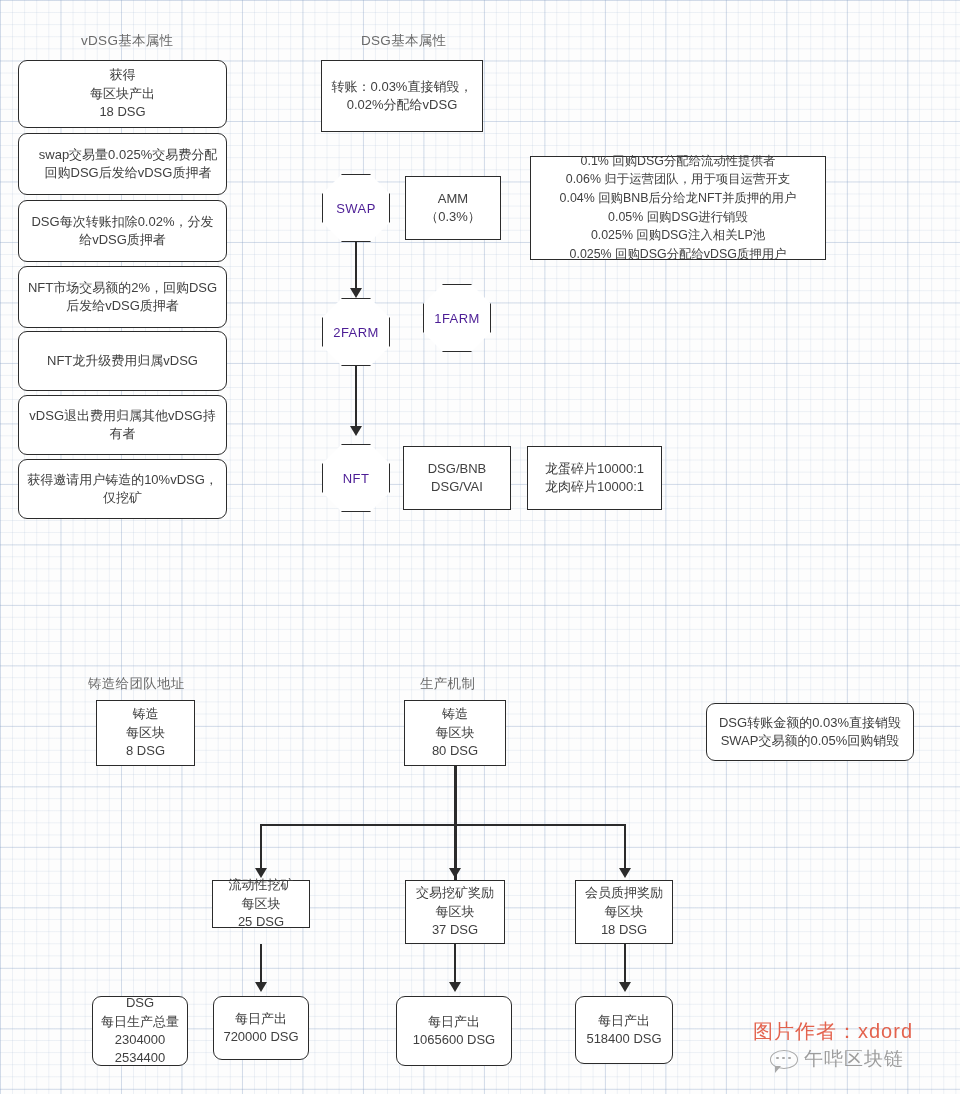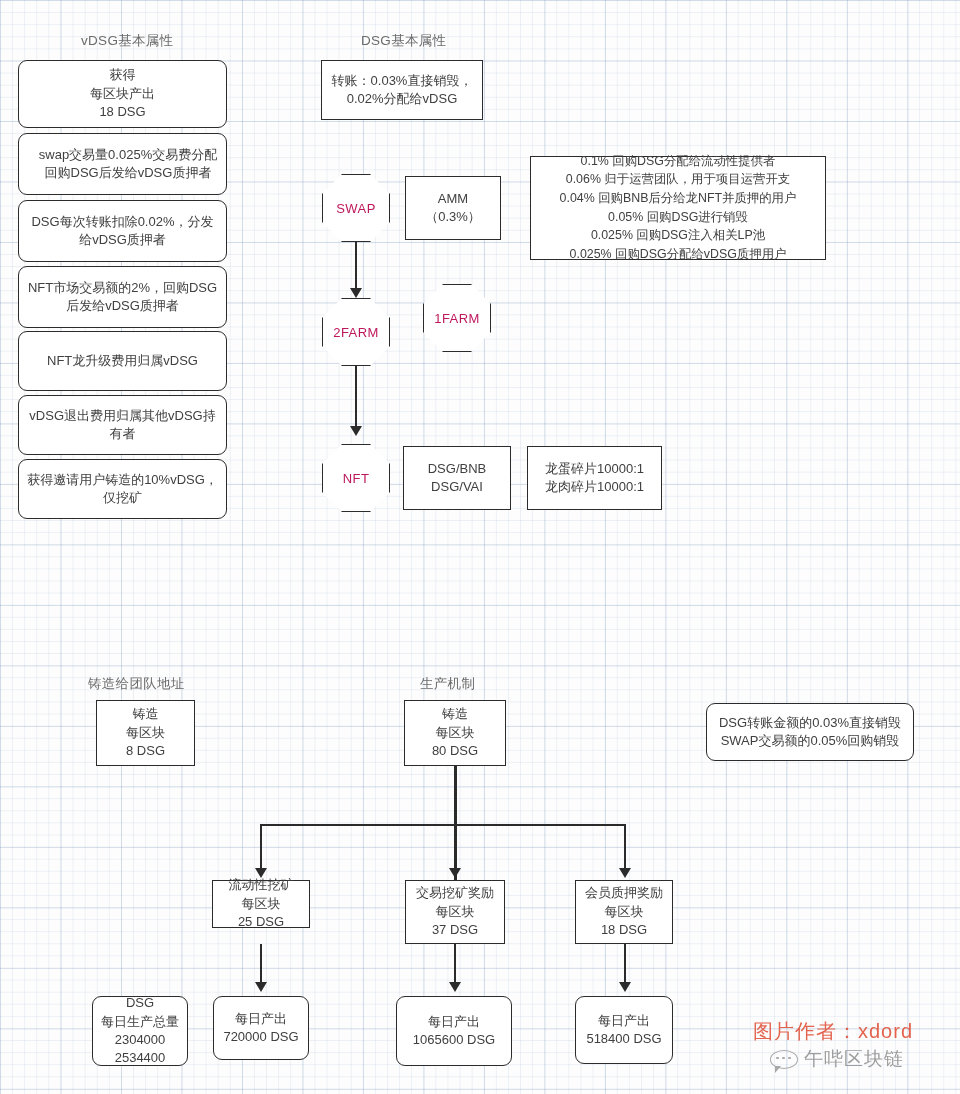"转账：0.03%直接销毁，" div.node { height: 60px -> 72px }
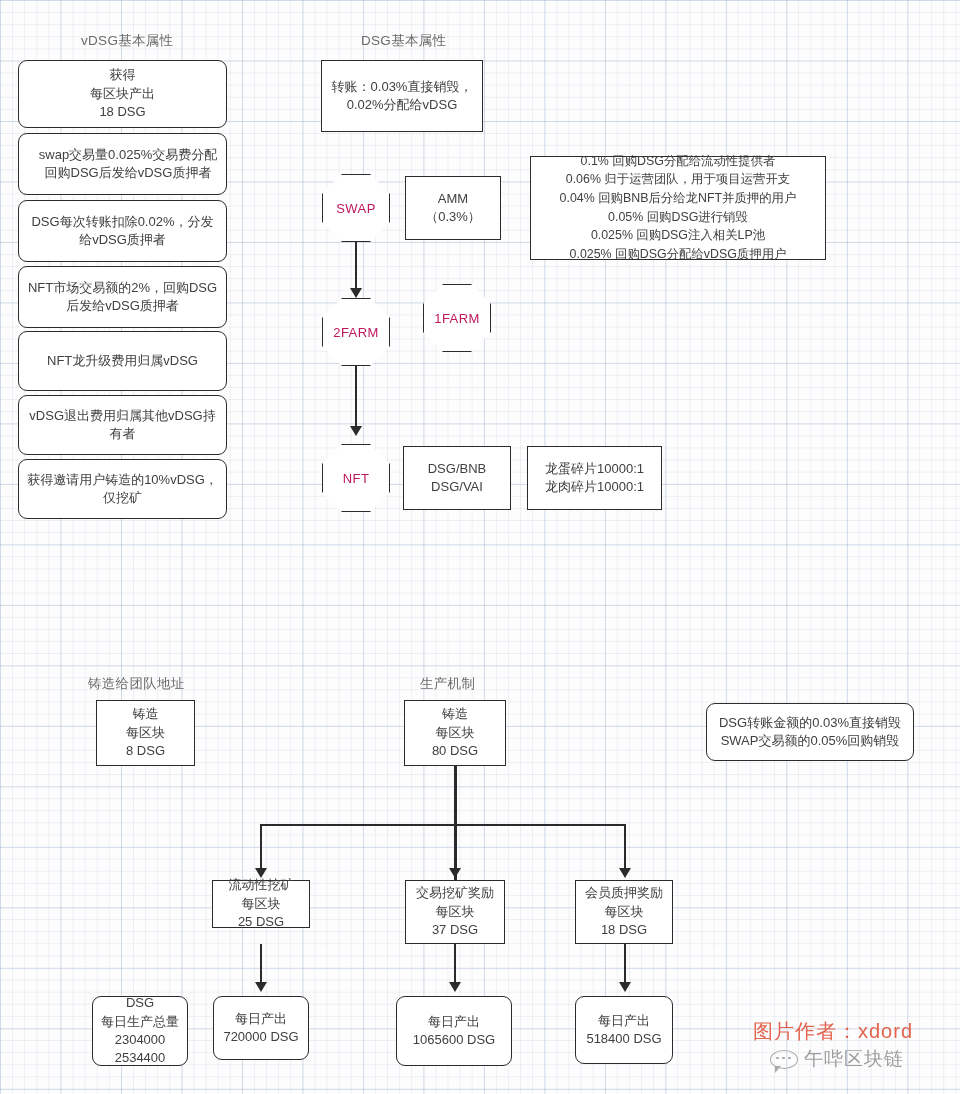"SWAP" .octagon { color: #be185d -> #4c1d95 }
